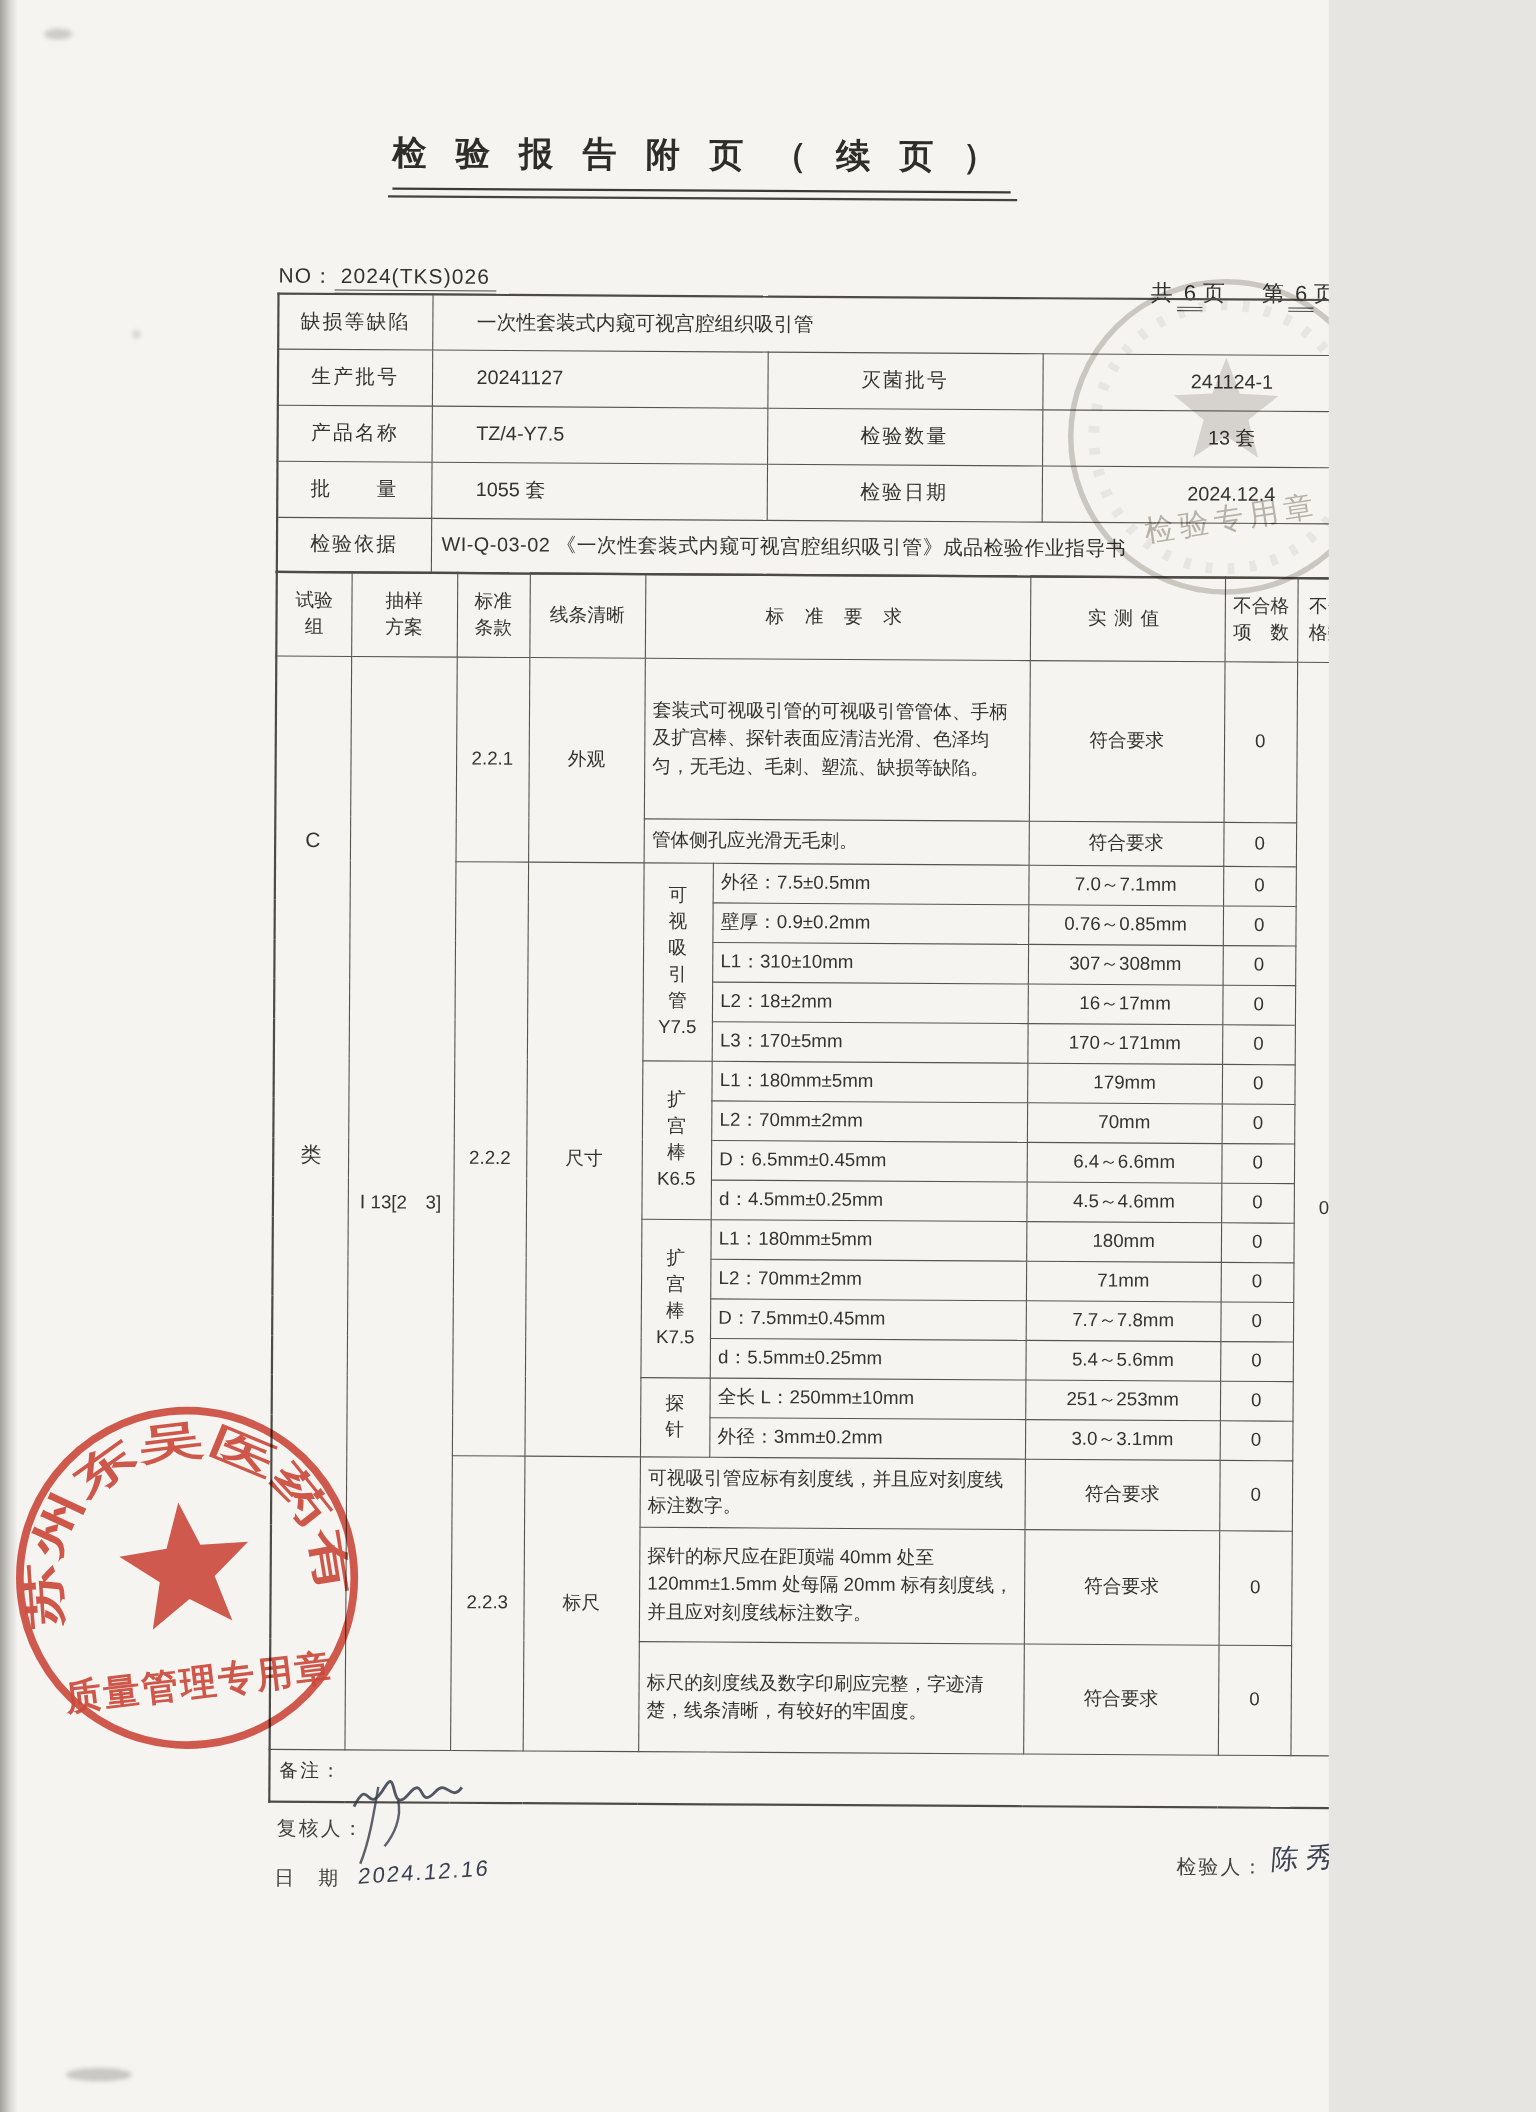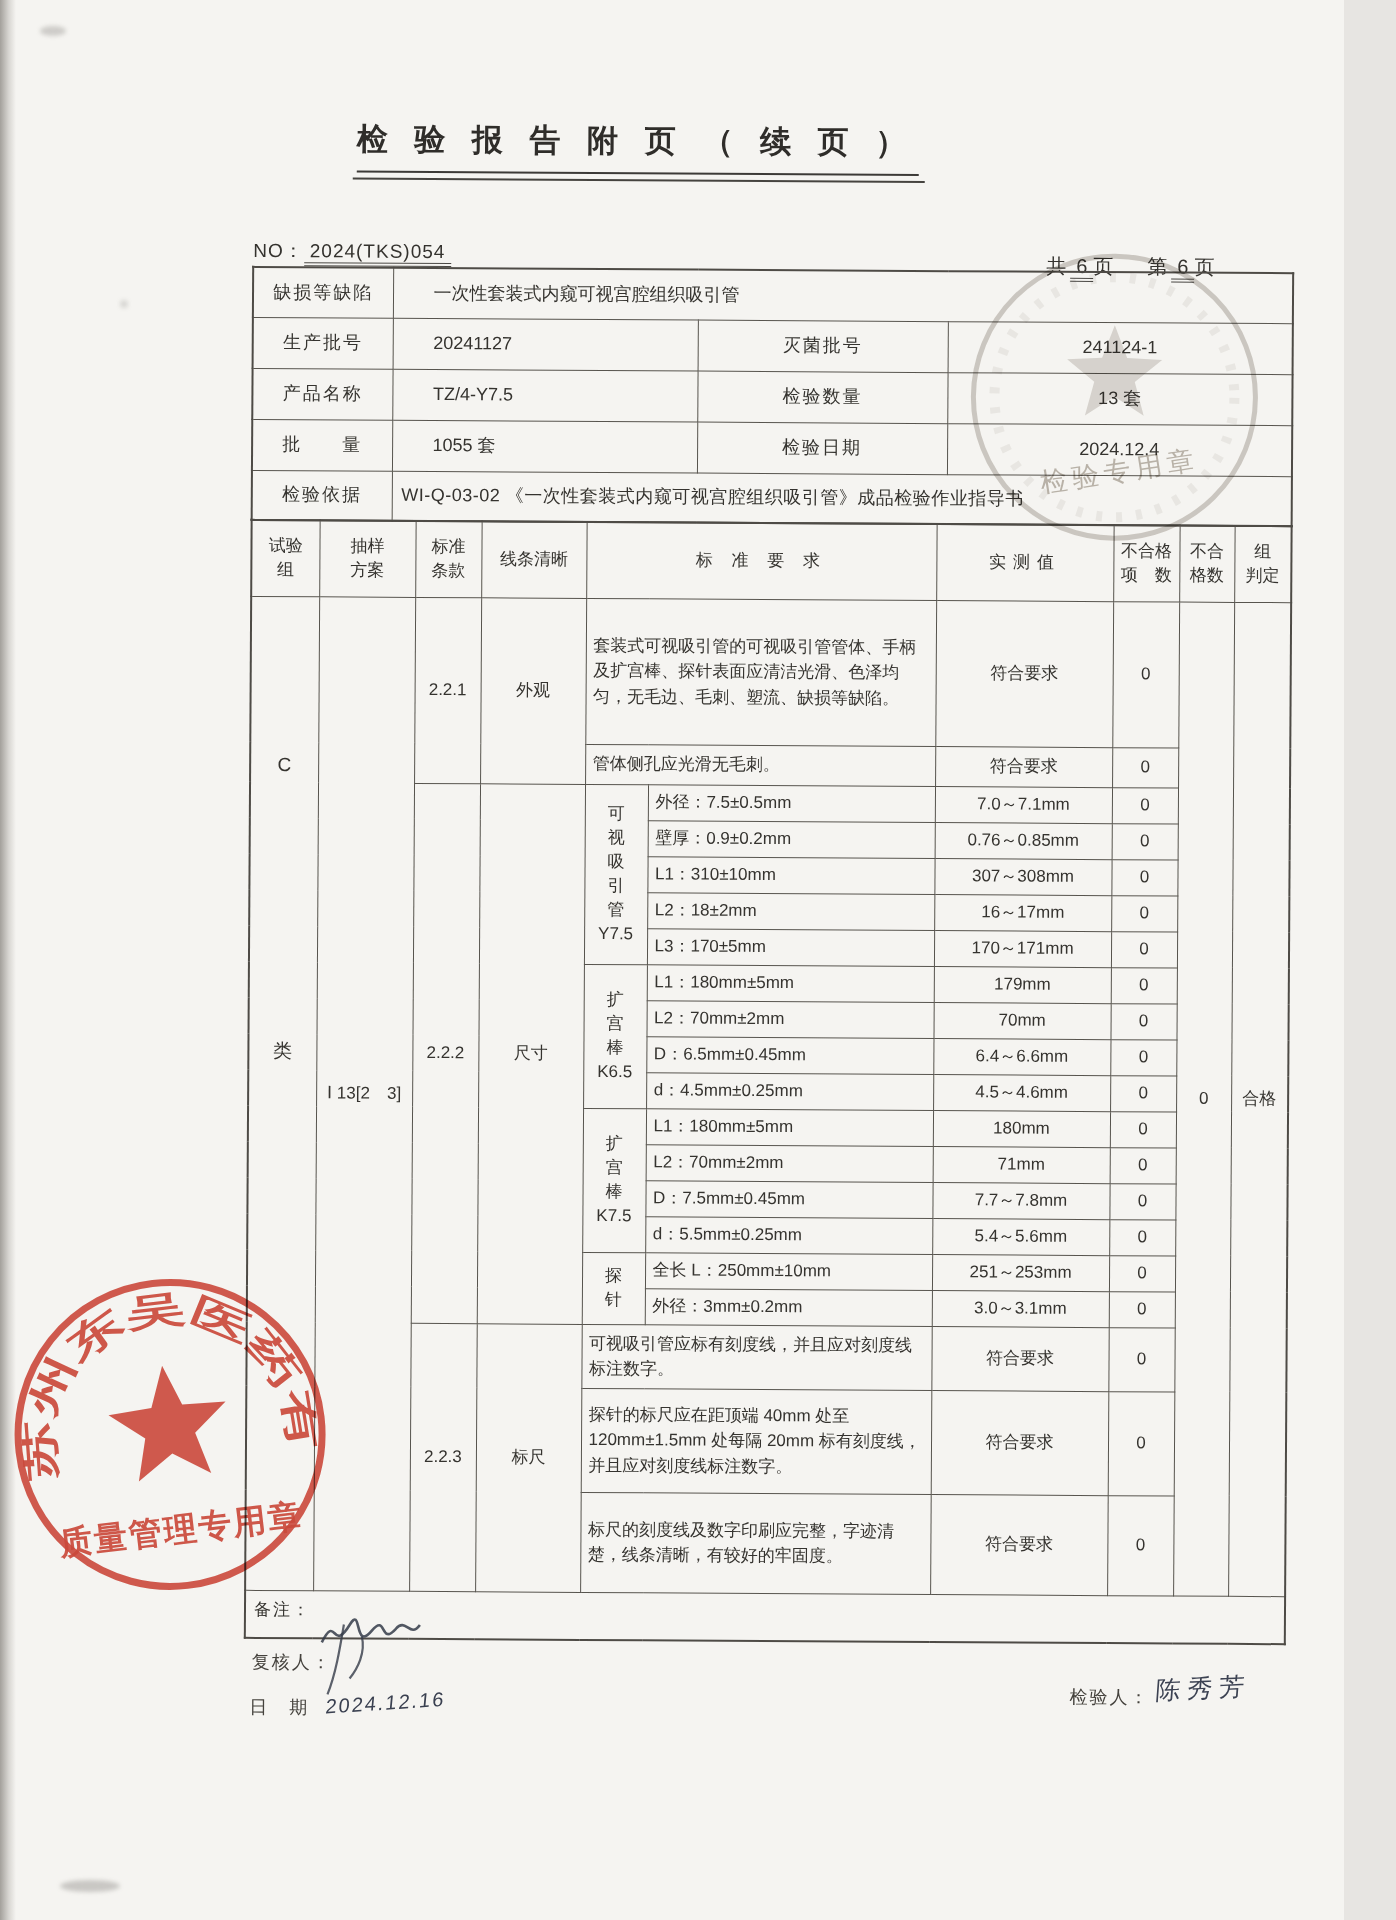"检 验 报 告 附" .scan { width: 1344px -> 1208px }
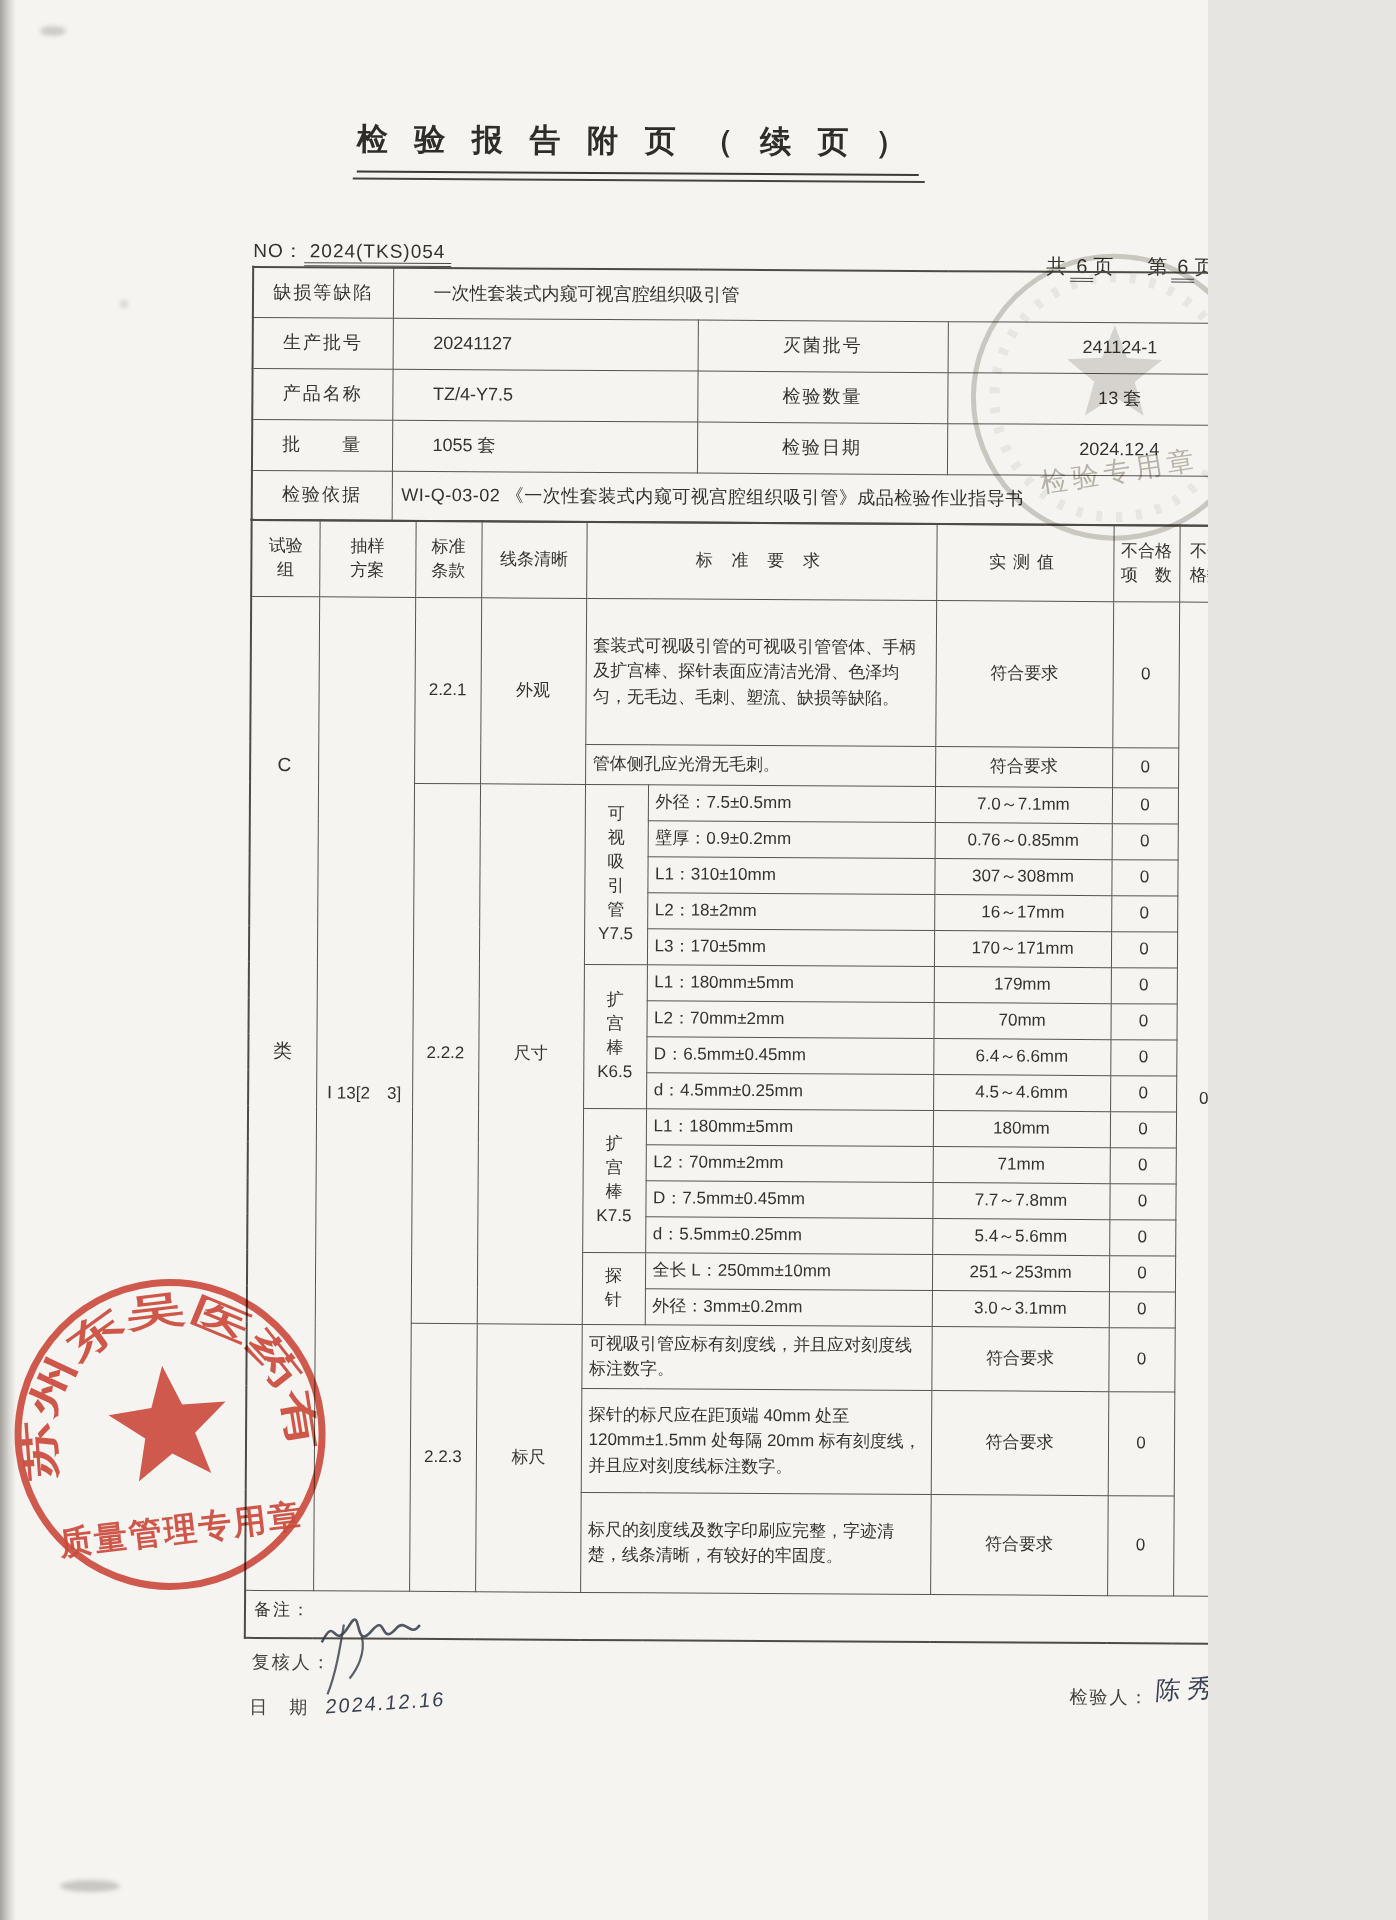"2024(TKS)054" span.u-dbl { text: 054 -> 026 }
